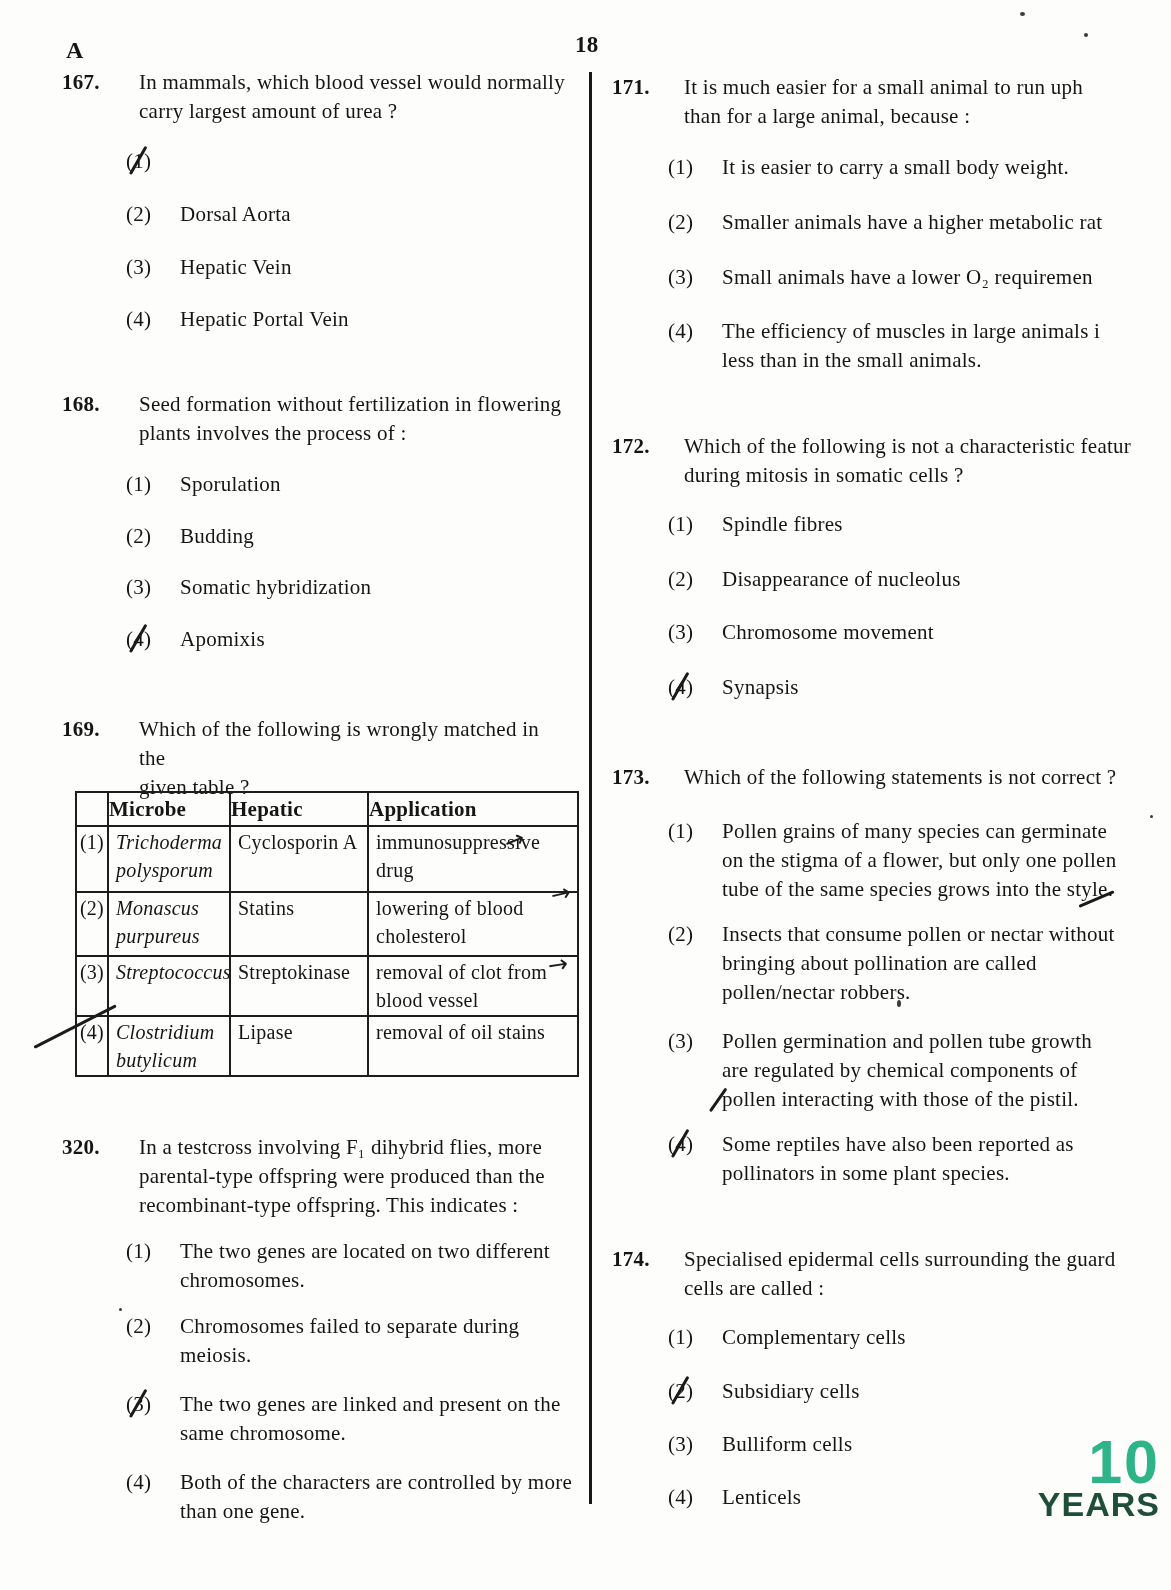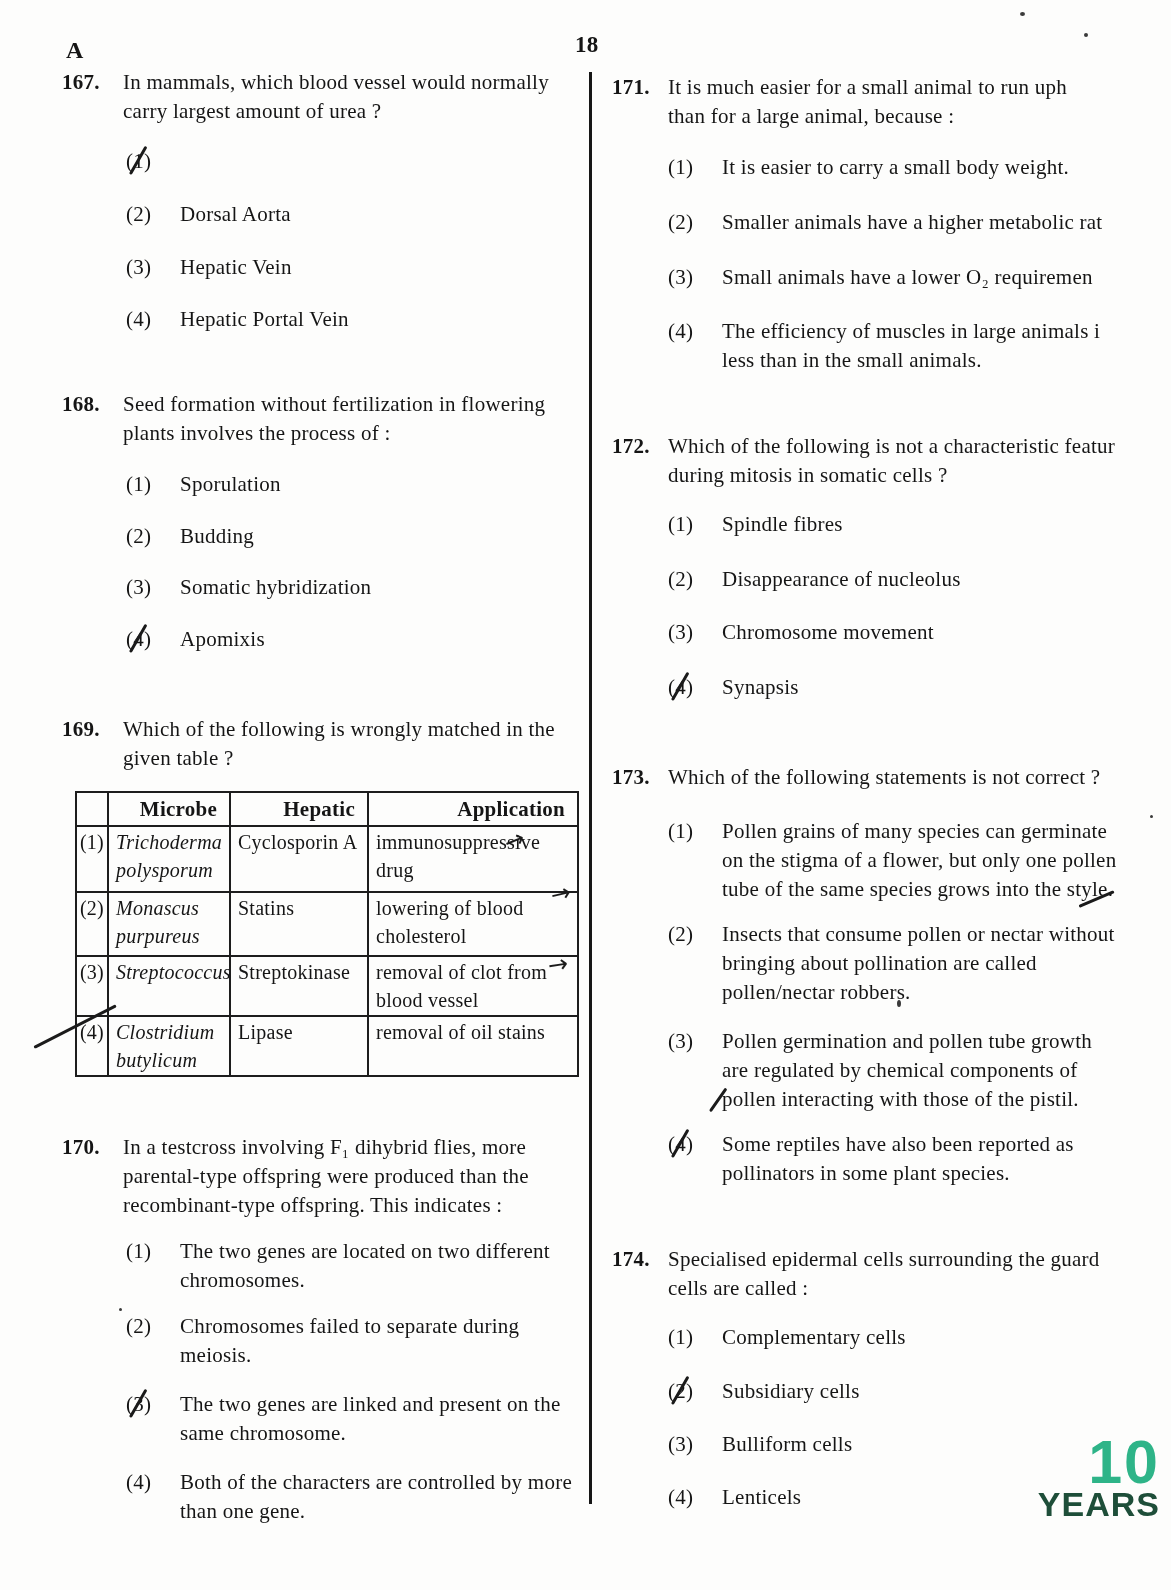"167." .qhead { gap: none -> 16px }
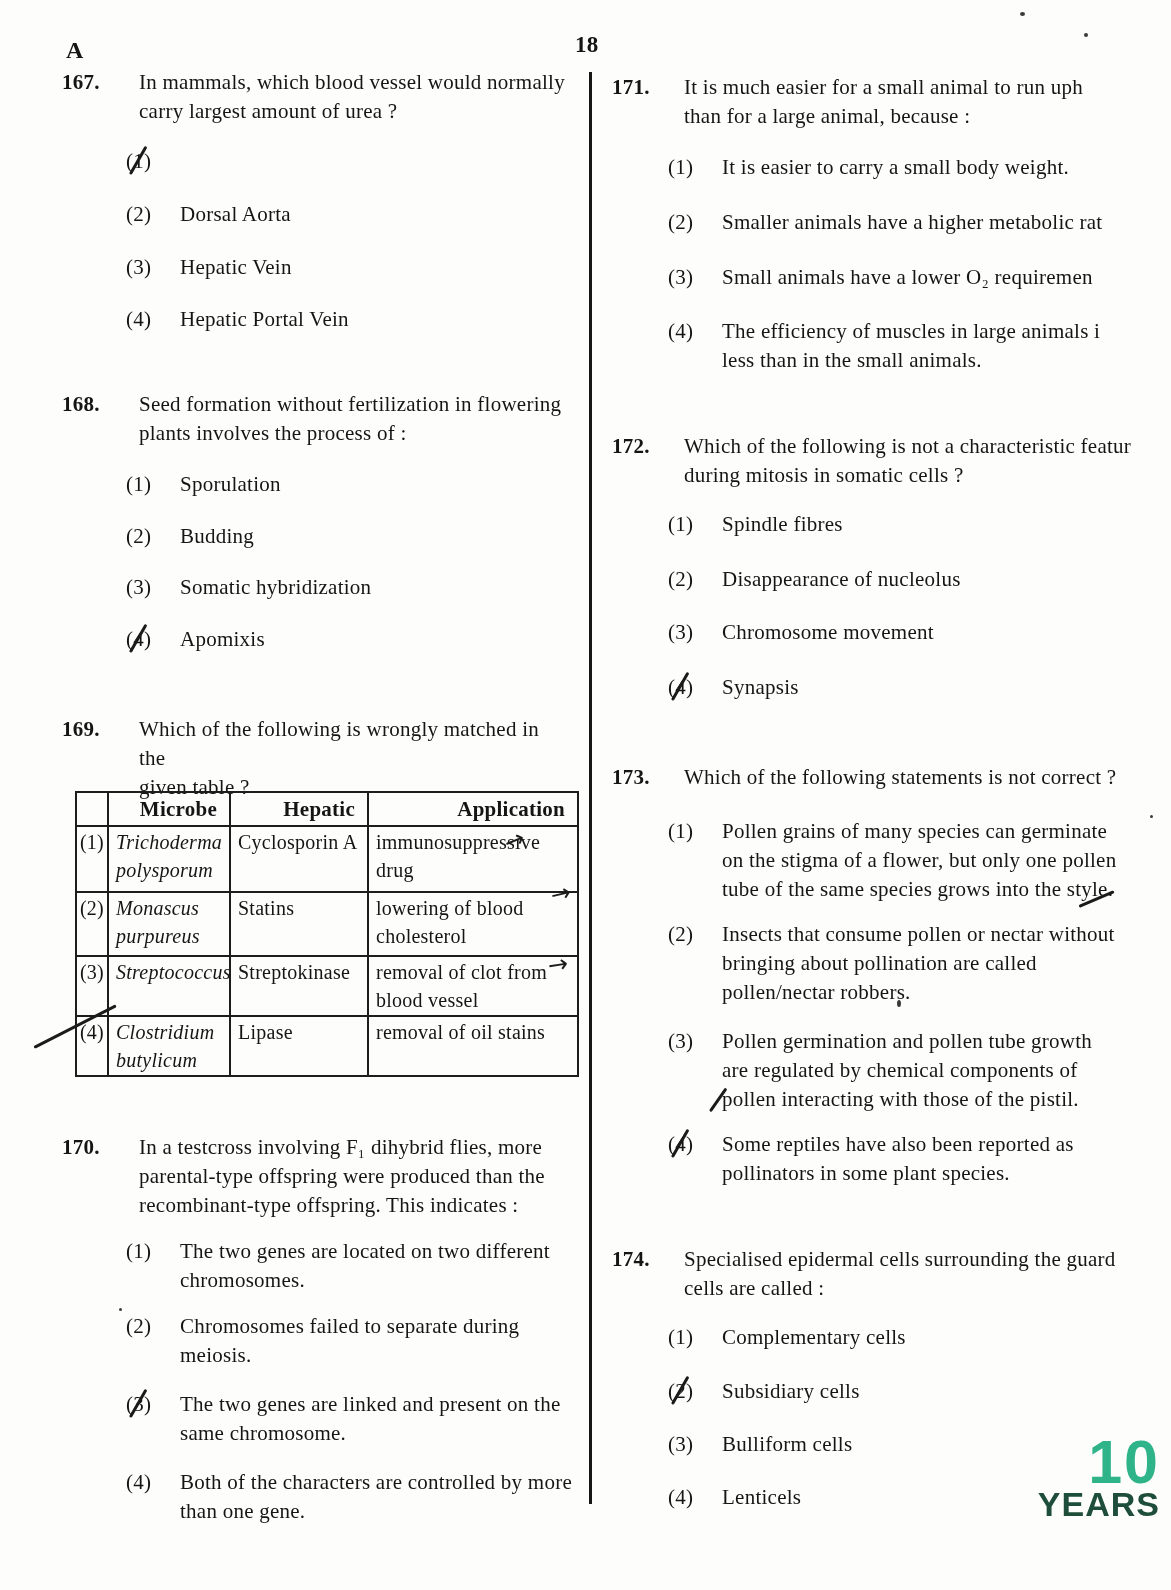"Microbe" table.qtable th { padding: 2px 12px -> 2px 0; text-align: right -> left }
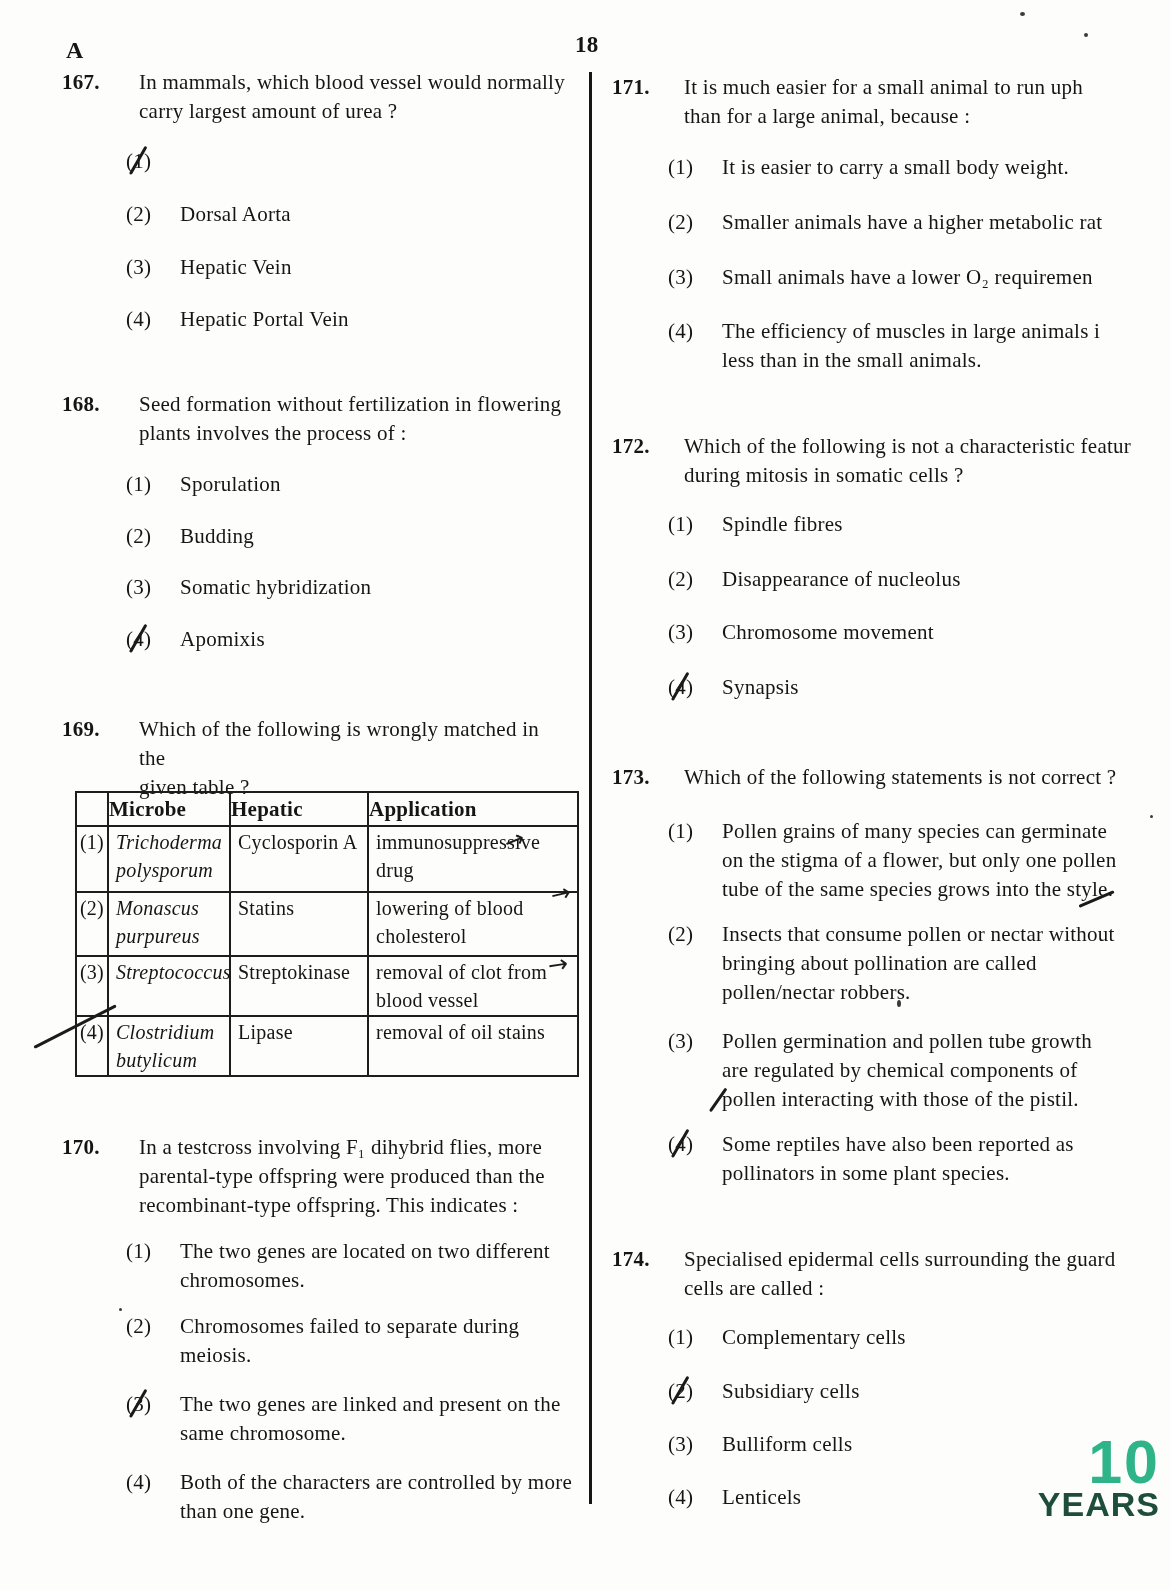"170." span.qno { text: 170 -> 320 }
